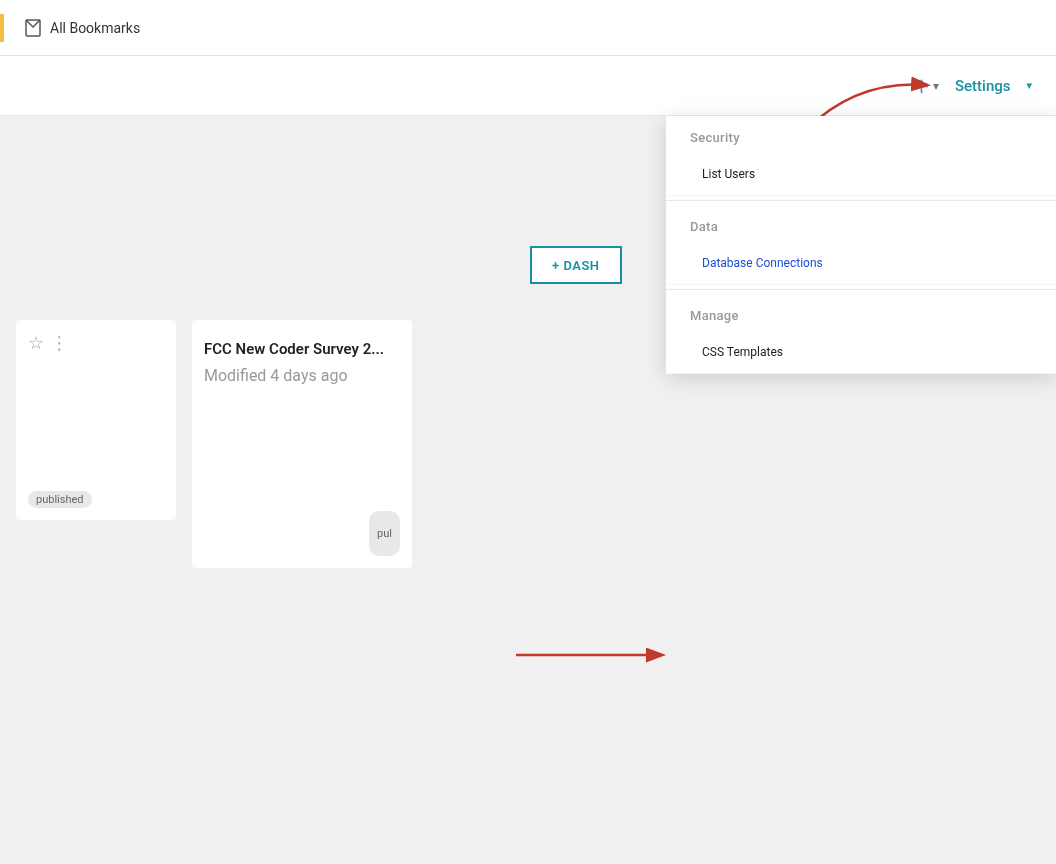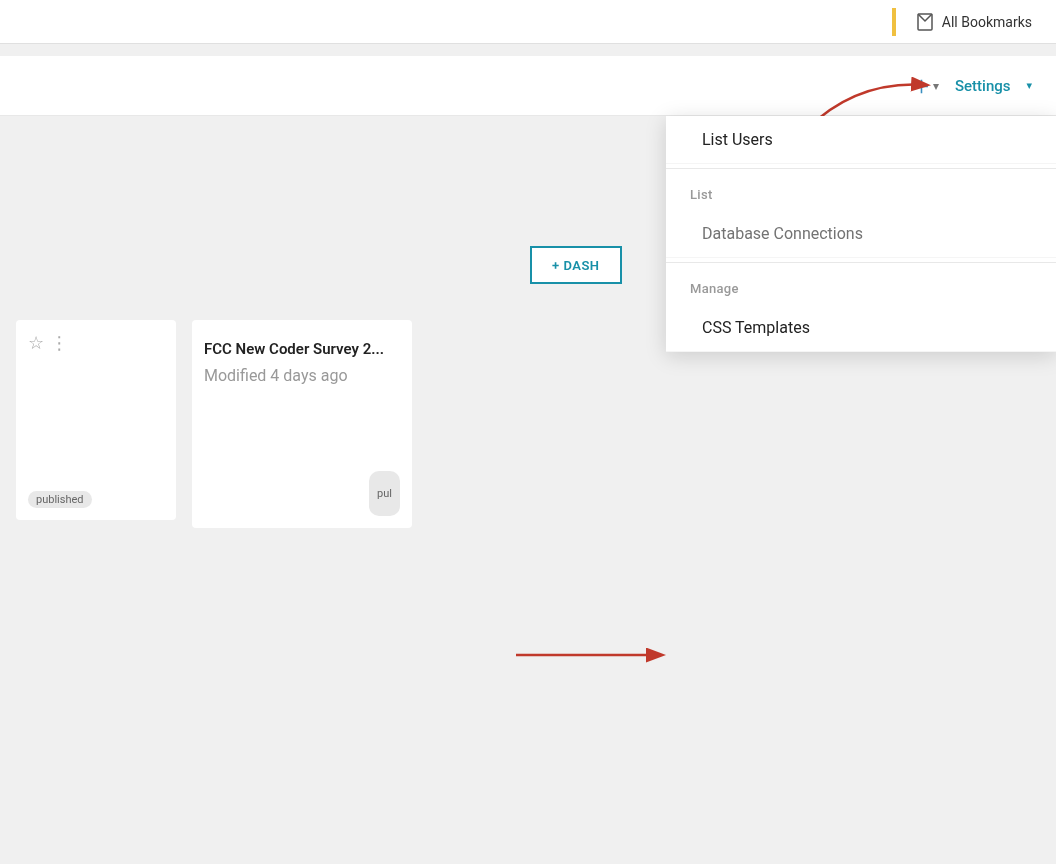"All Bookmarks" .top-bar { height: 44px -> 56px; justify-content: flex-end -> none }
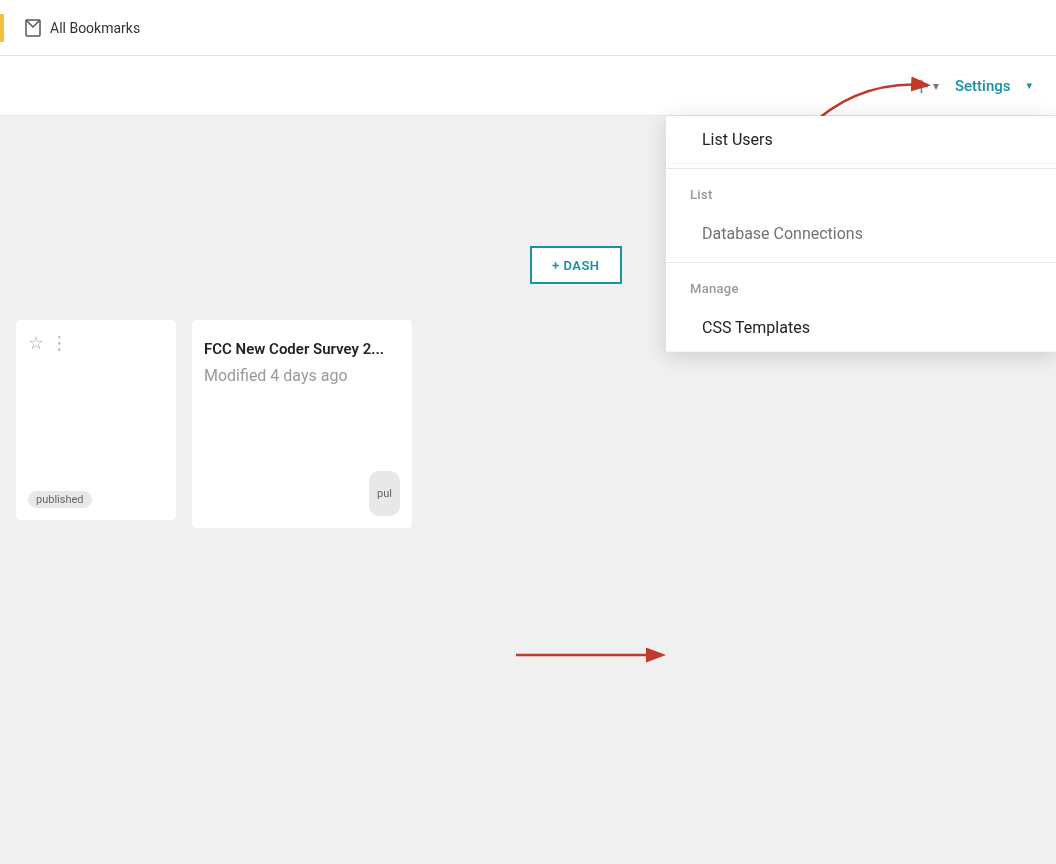"Security" div.menu-section-header { html: none -> <div>Security</div> }
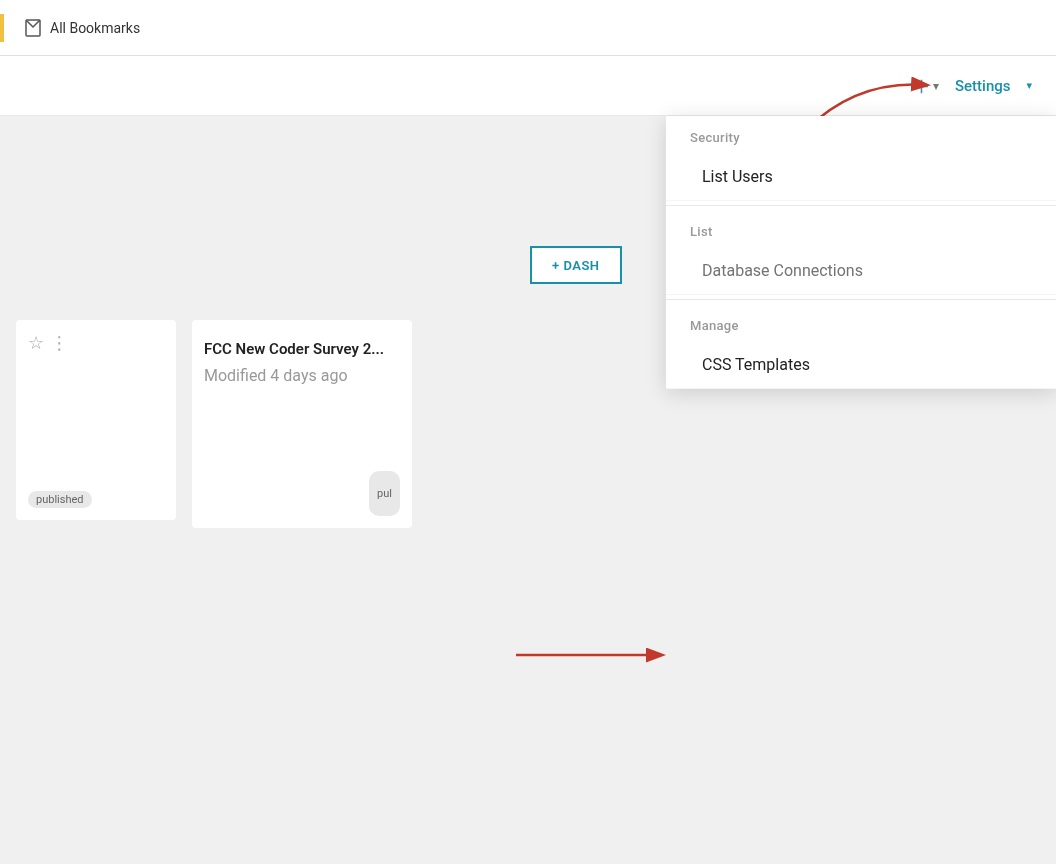"List Users" .menu-item { font-size: 16px -> 12px }
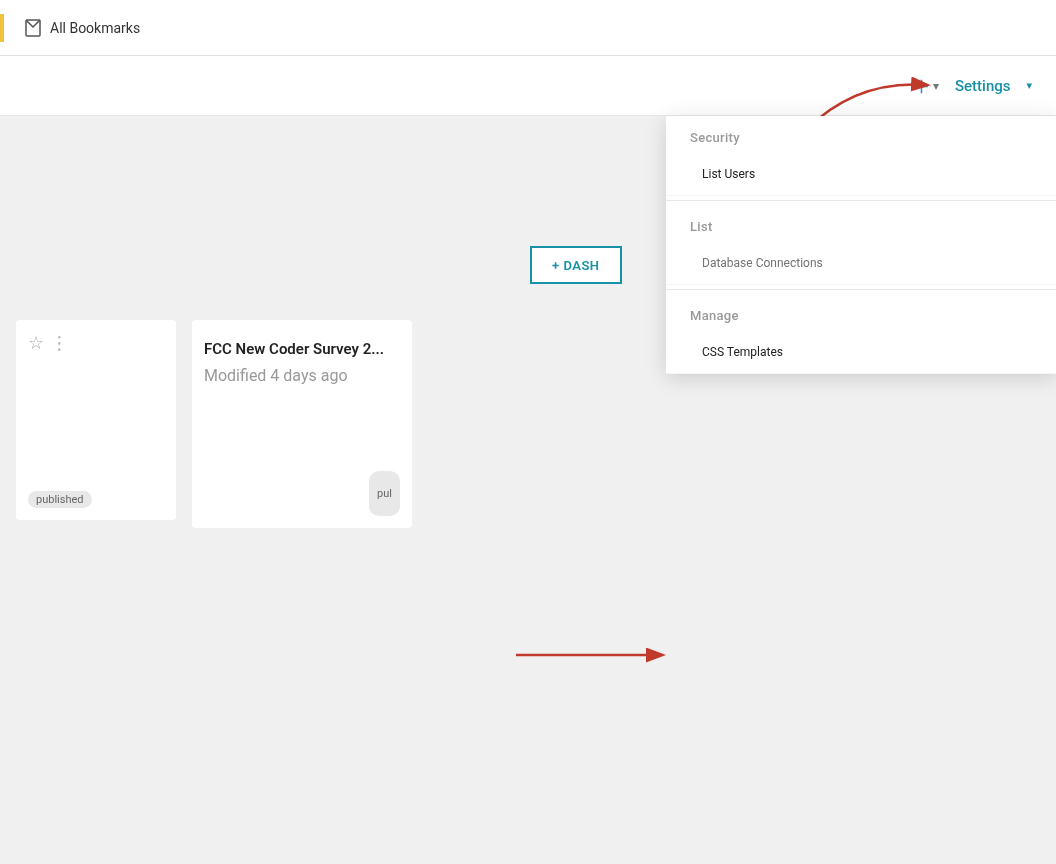"List" div.menu-section-header { text: List -> Data }
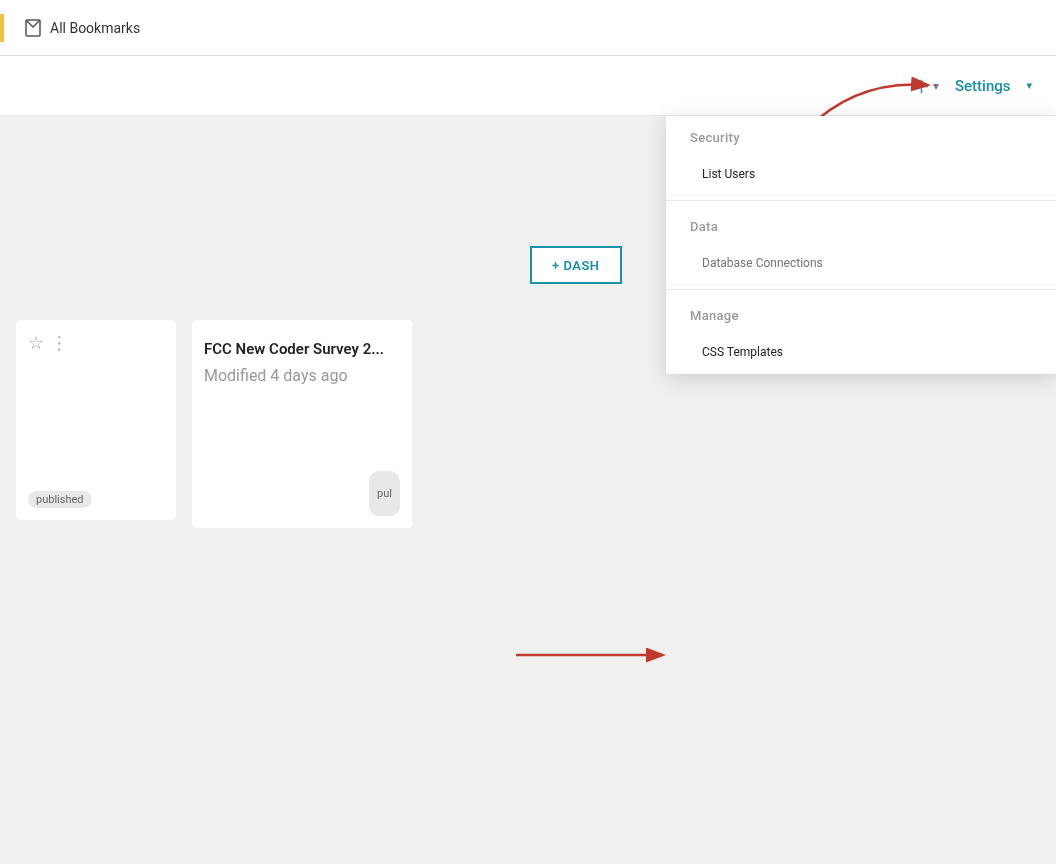"Database Connections" .menu-item.active { color: #737373 -> #1d4ed8 }
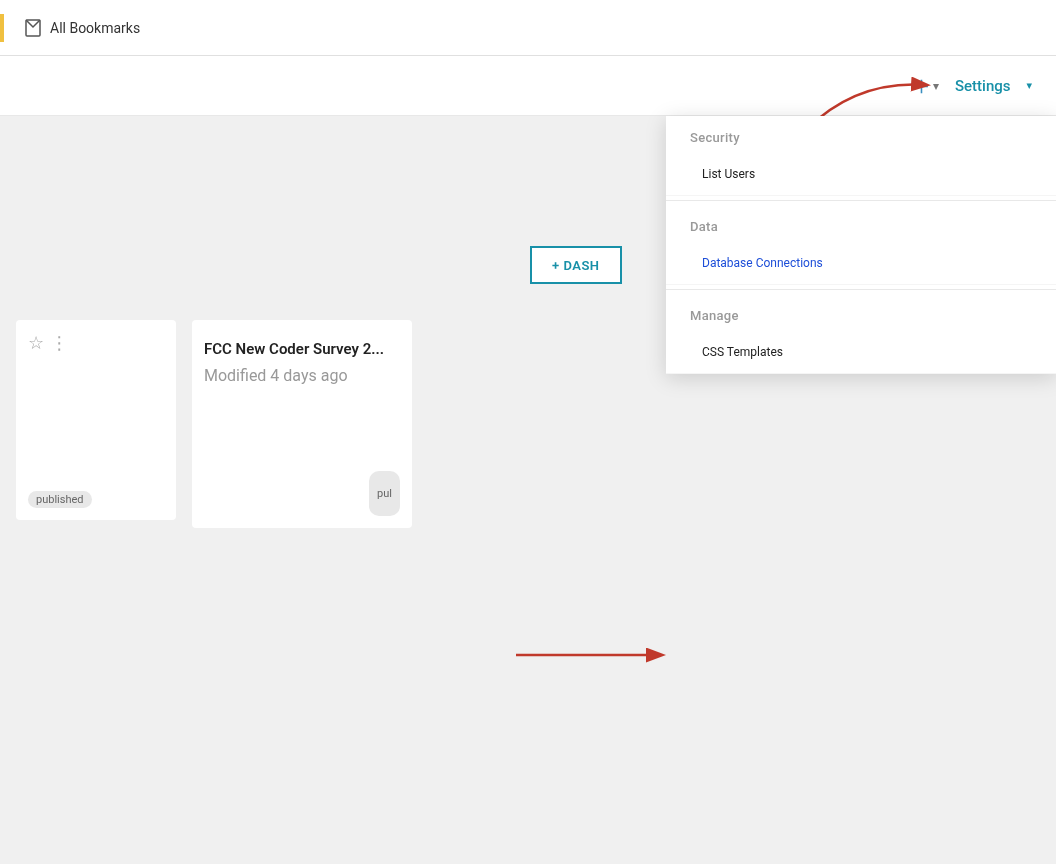"FCC New Coder Survey 2..." .card2 { height: 208px -> 248px }
